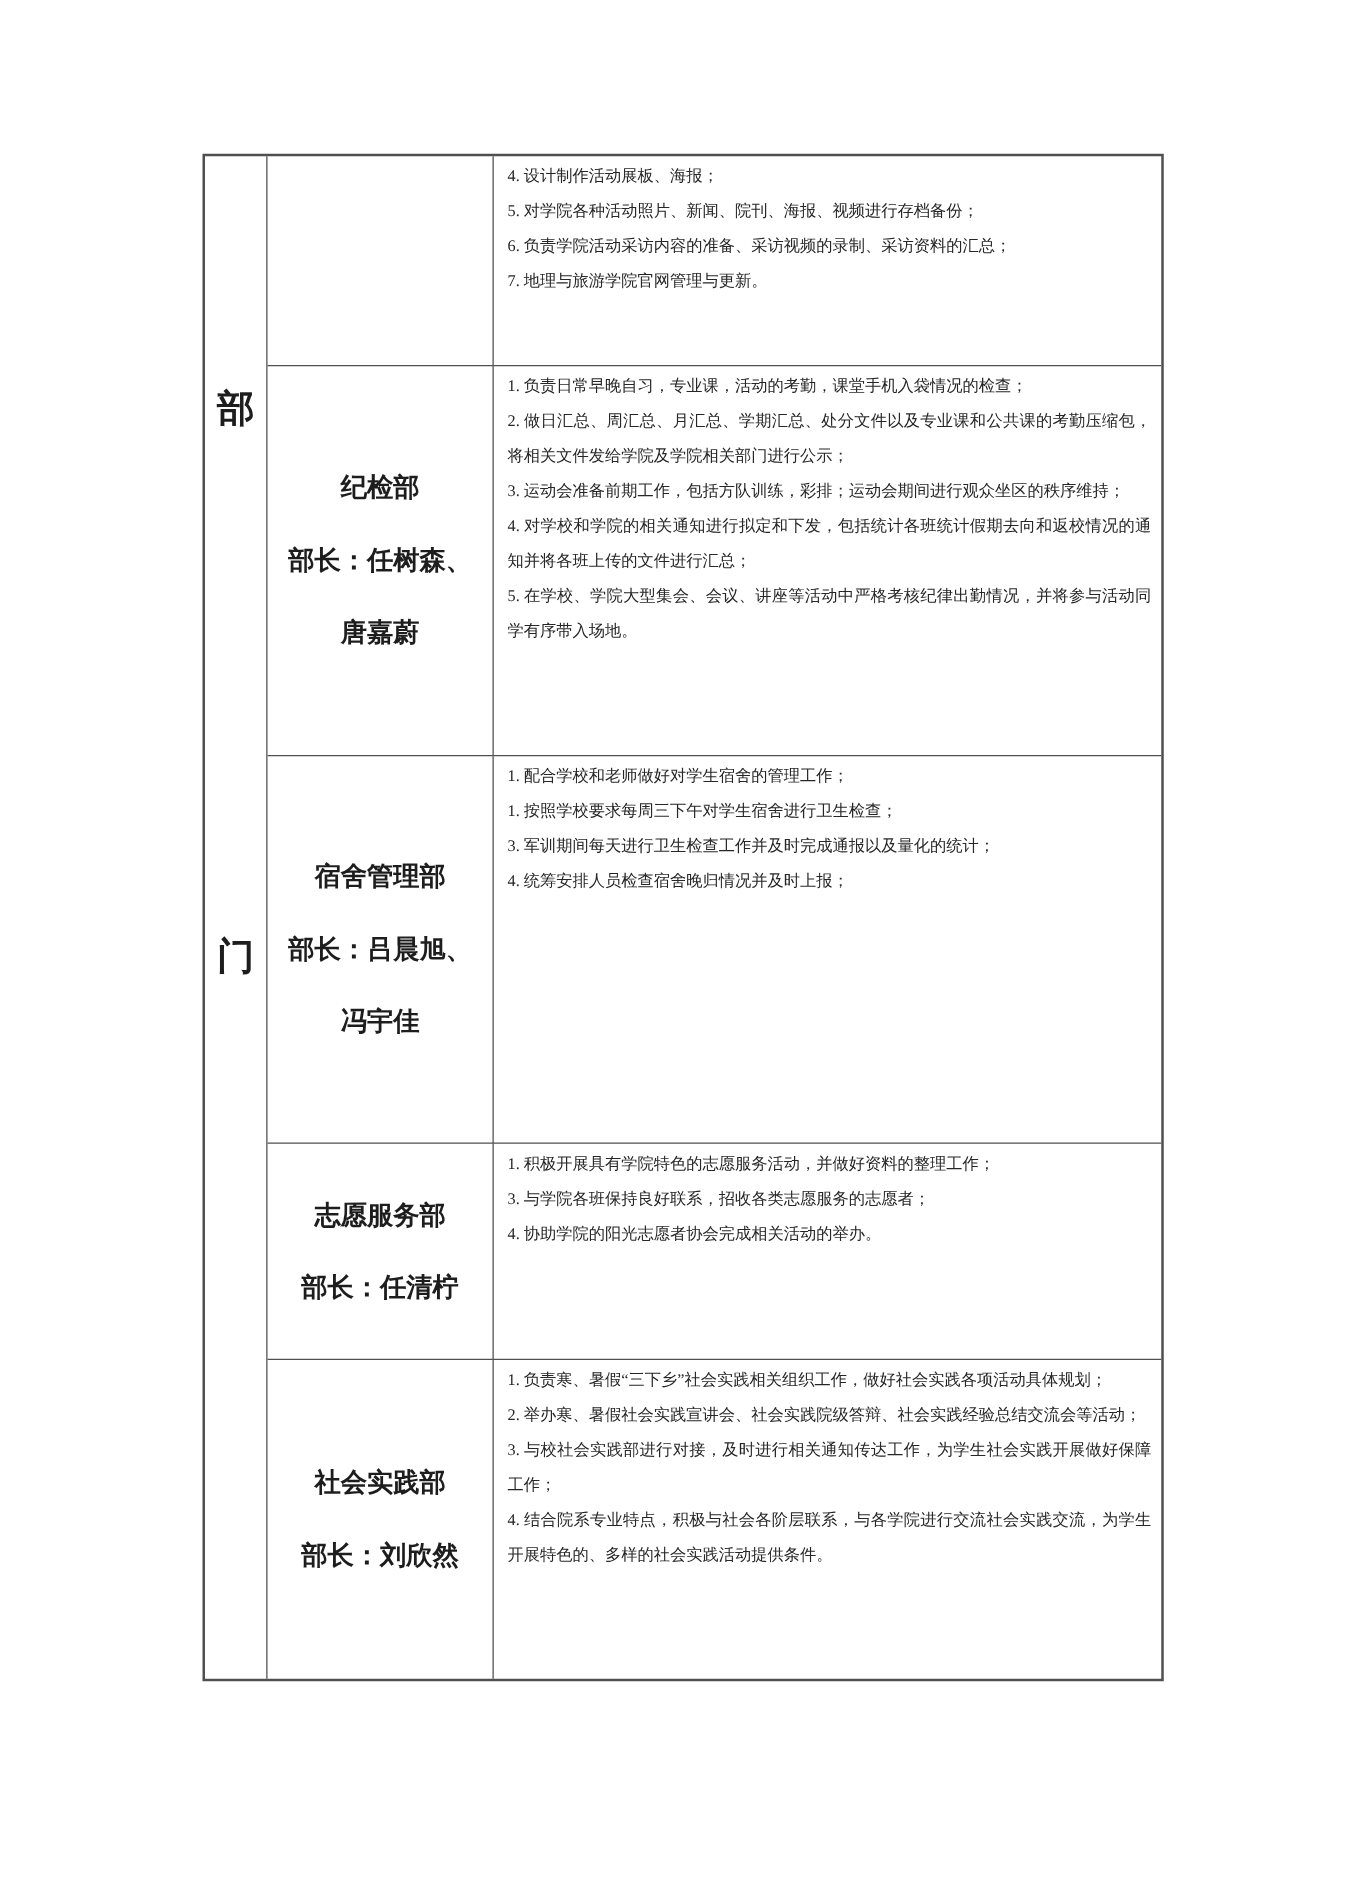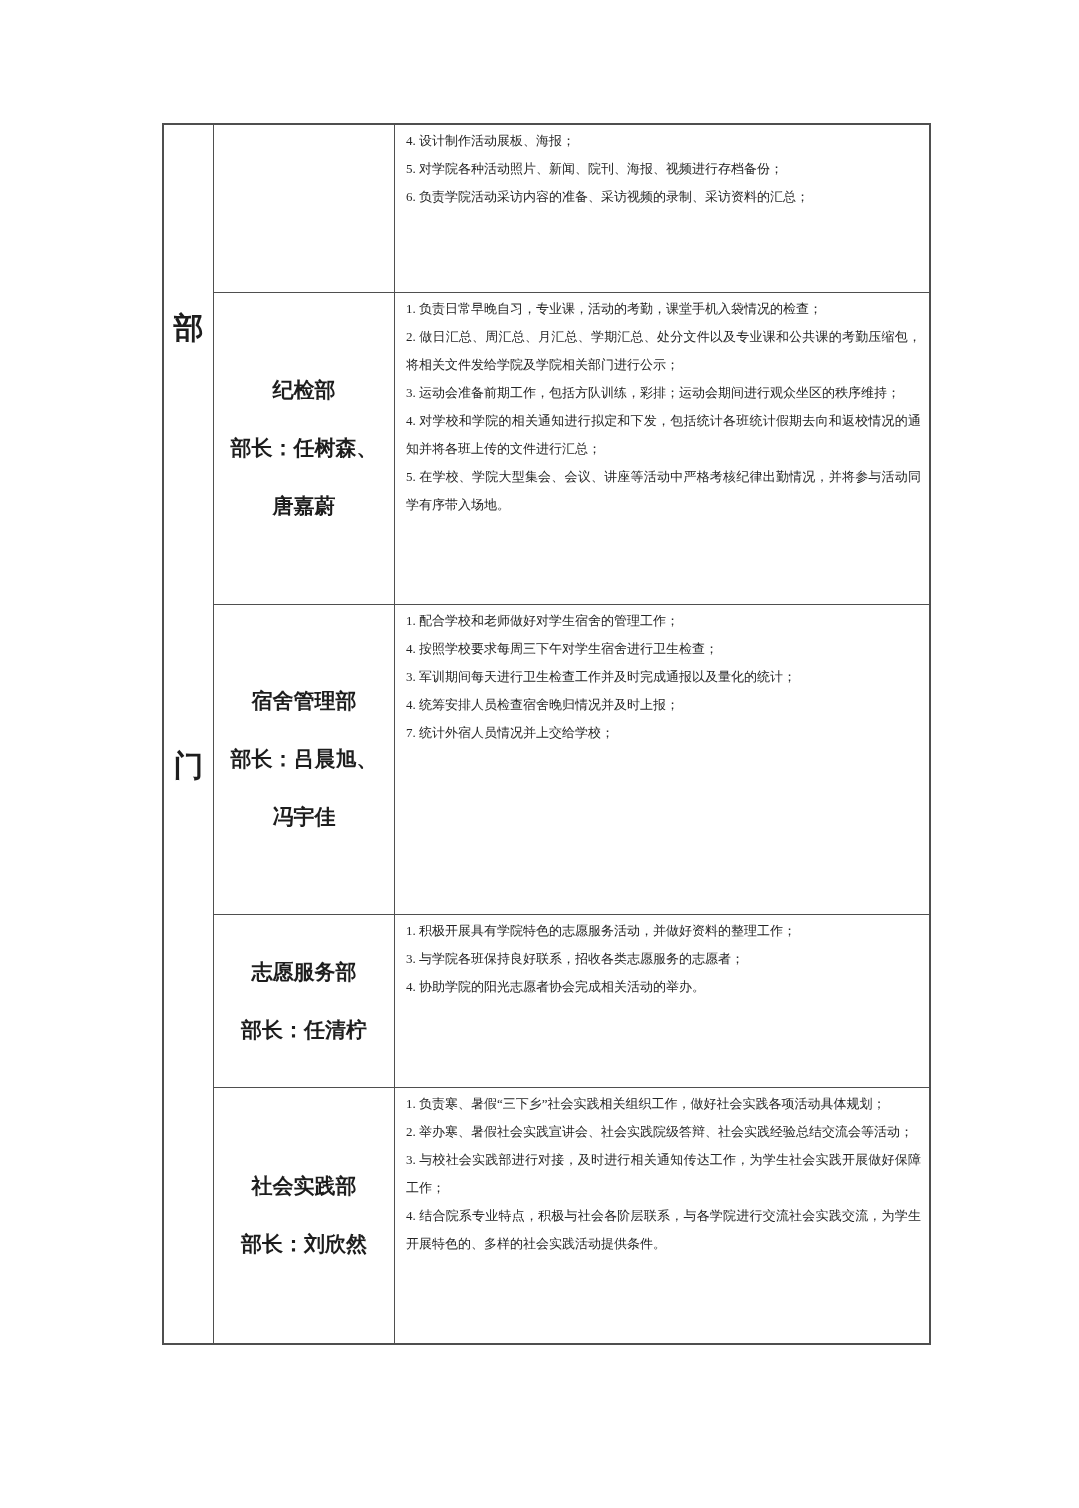"7. 地理与旅游学院官网管理与更新。" div.duty { html: none -> <div>7. 地理与旅游学院官网管理与更新。</div> }
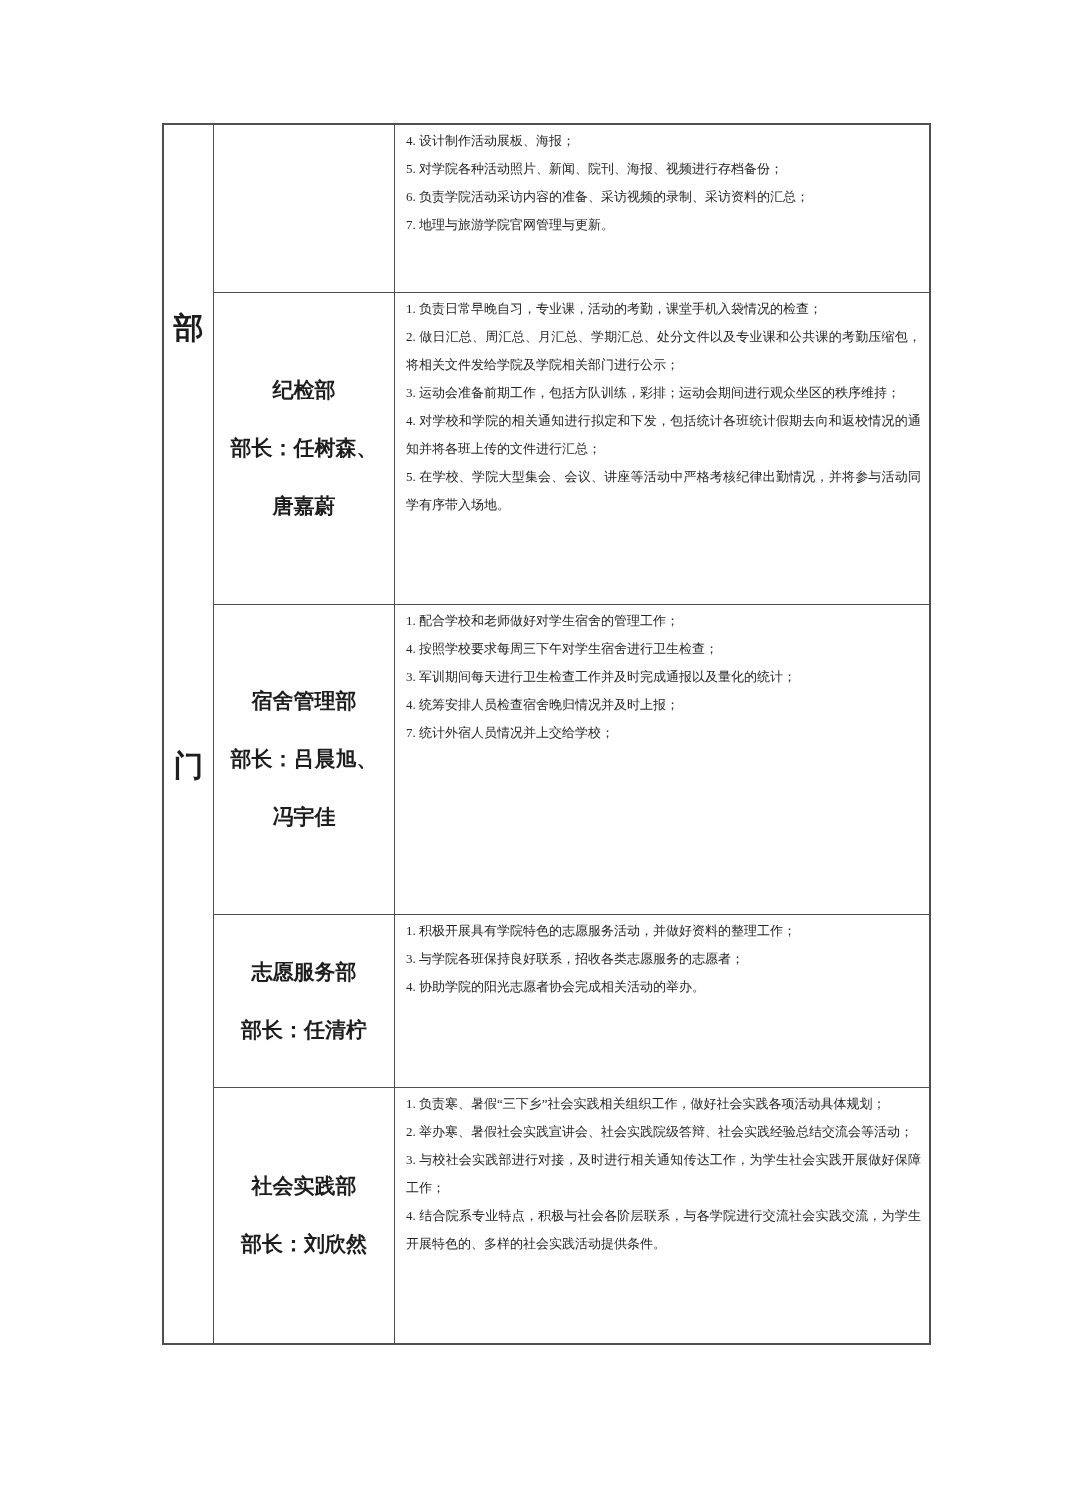"4. 按照学校要求每周三下午对学生宿舍进行卫生检查；" div.duty { text: 4 -> 1 }
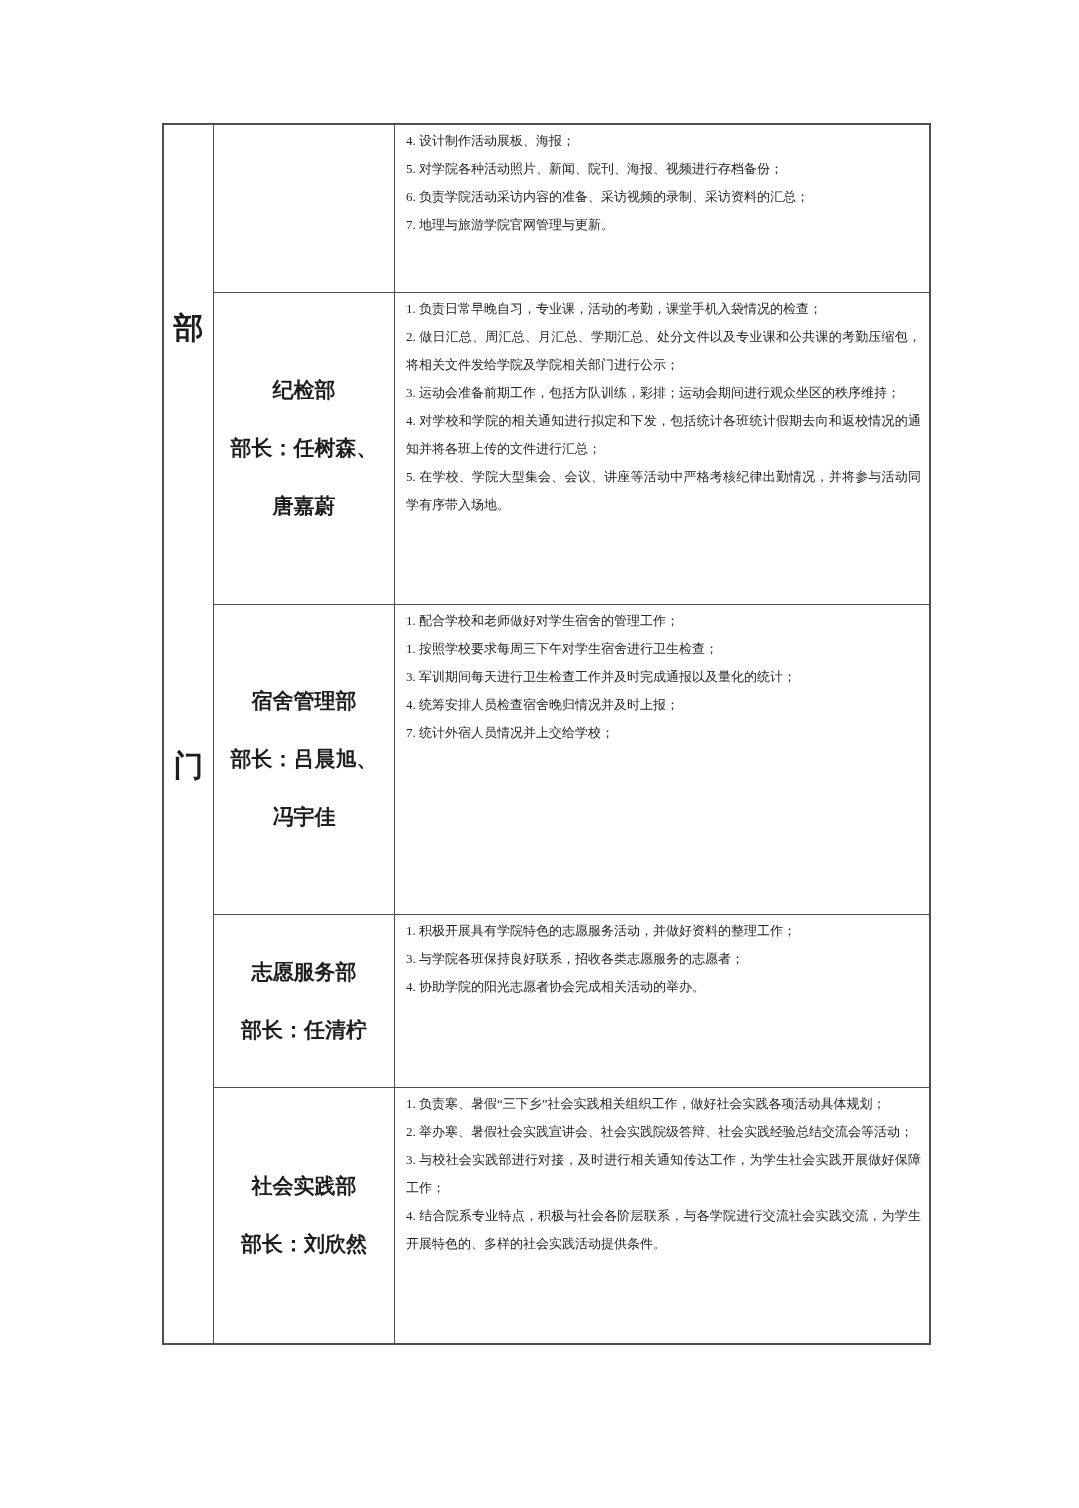"7. 统计外宿人员情况并上交给学校；" div.duty { html: <div>7. 统计外宿人员情况并上交给学校；</div> -> none }
